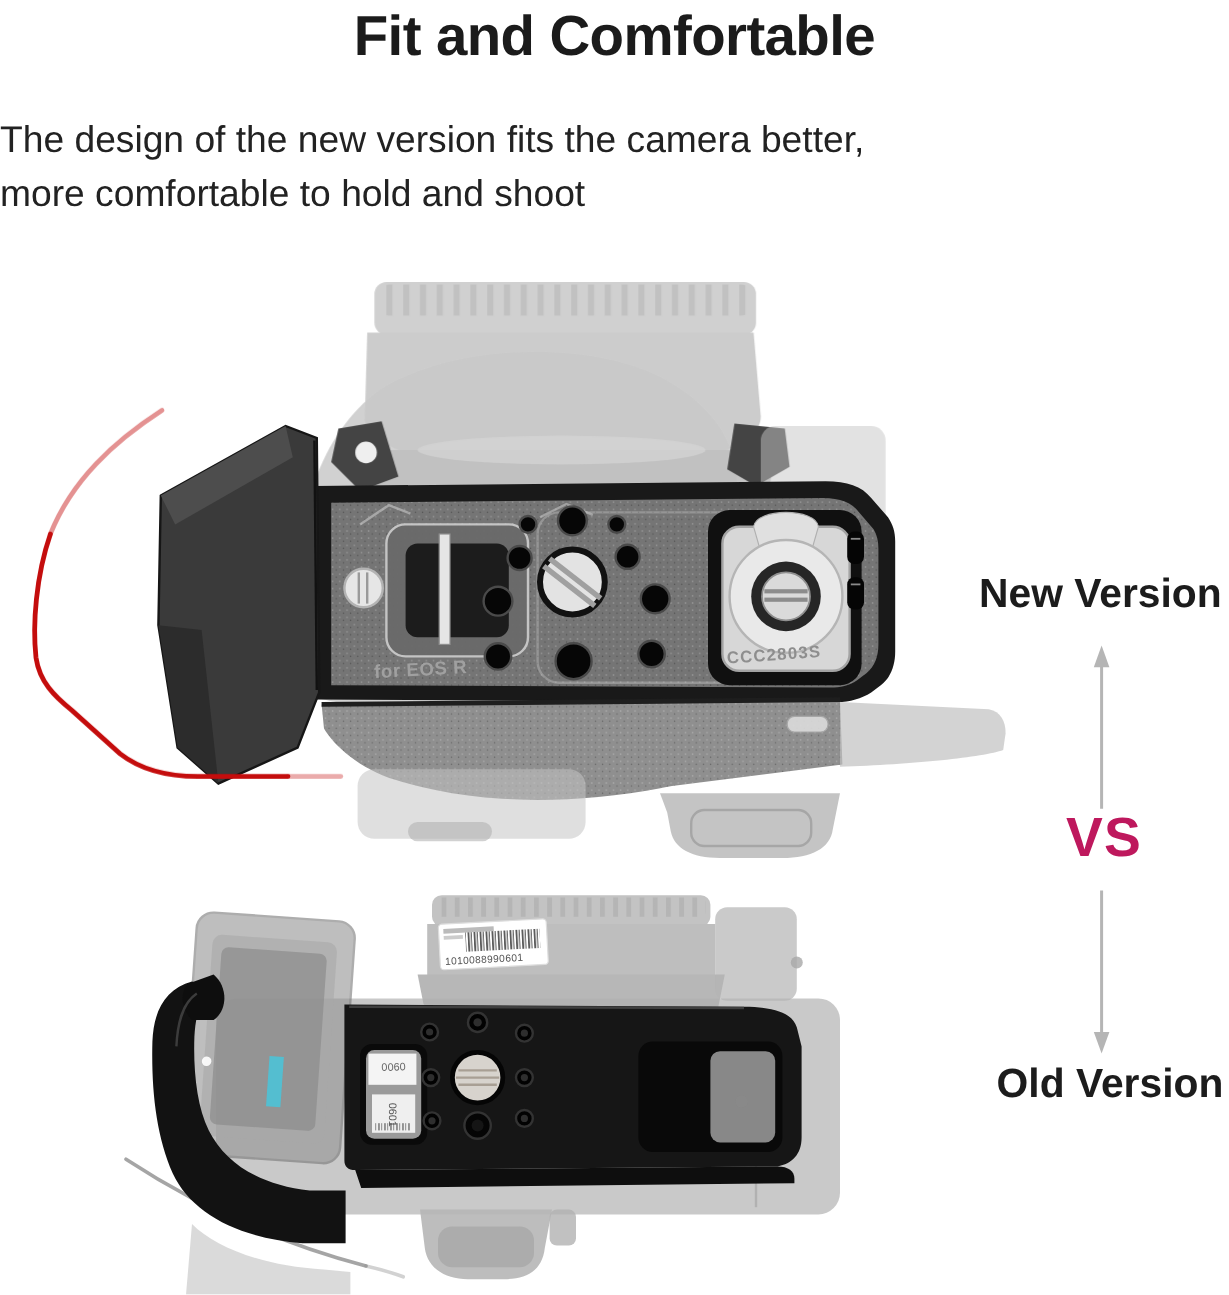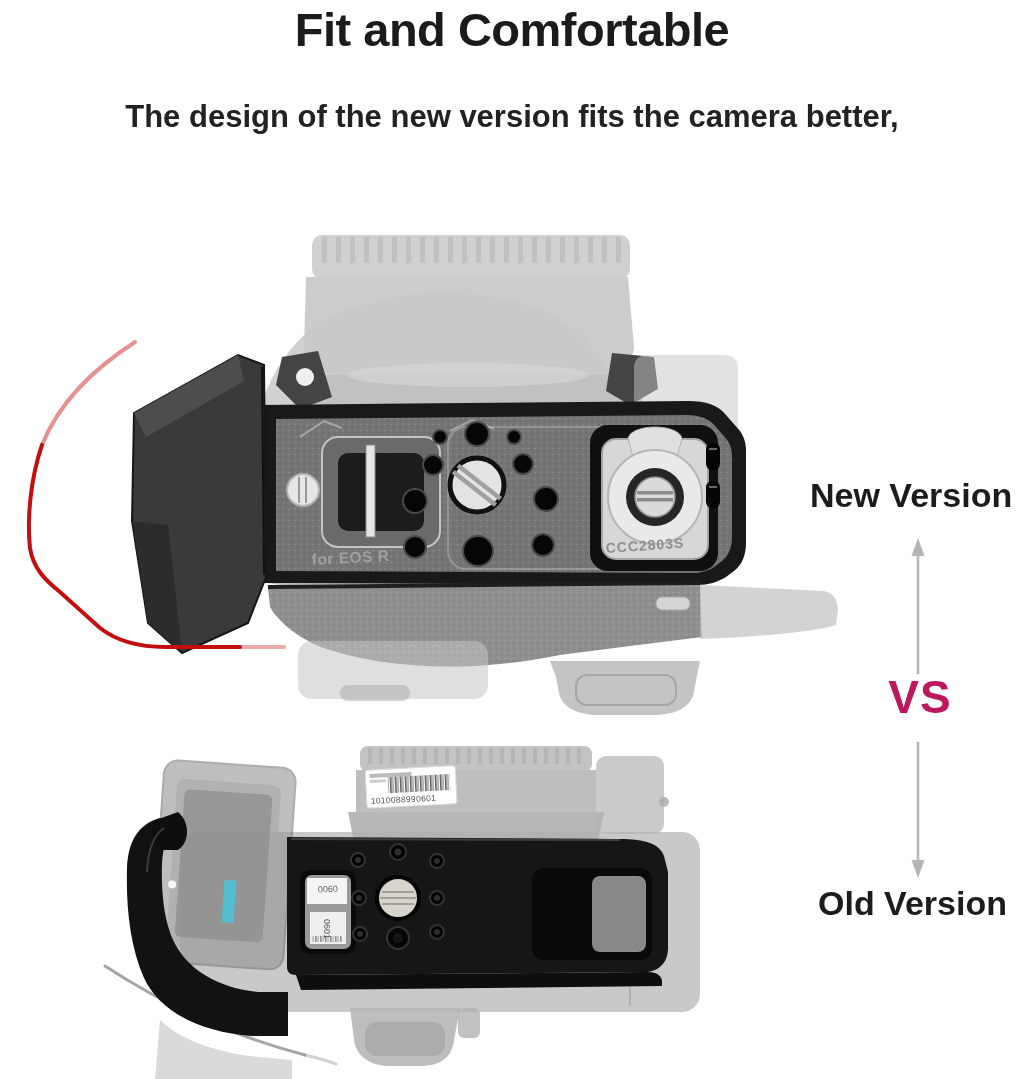"The design of the new" .subtitle { font-weight: 700 -> 400; text-align: center -> none }
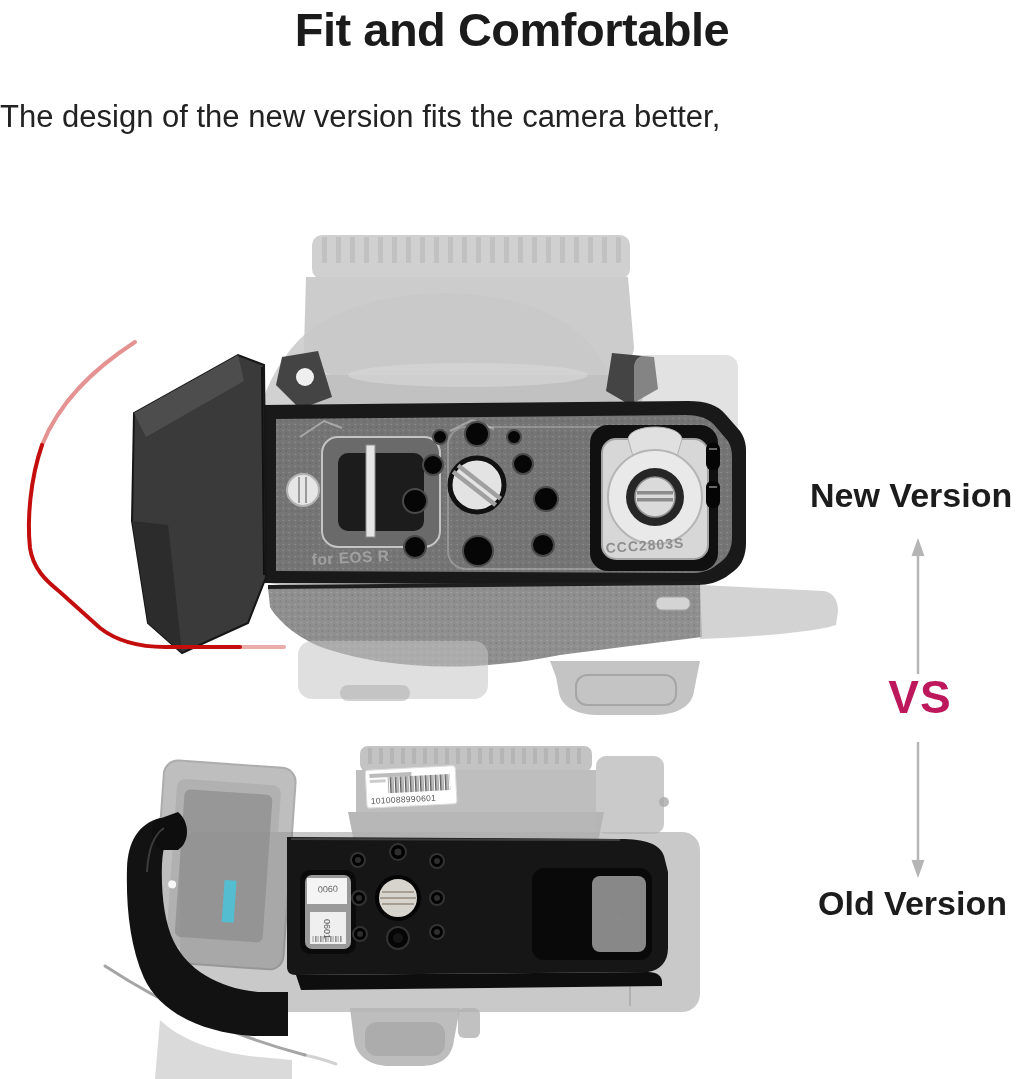"more comfortable to hold and" div { html: none -> <div>more comfortable to hold and shoot</div> }
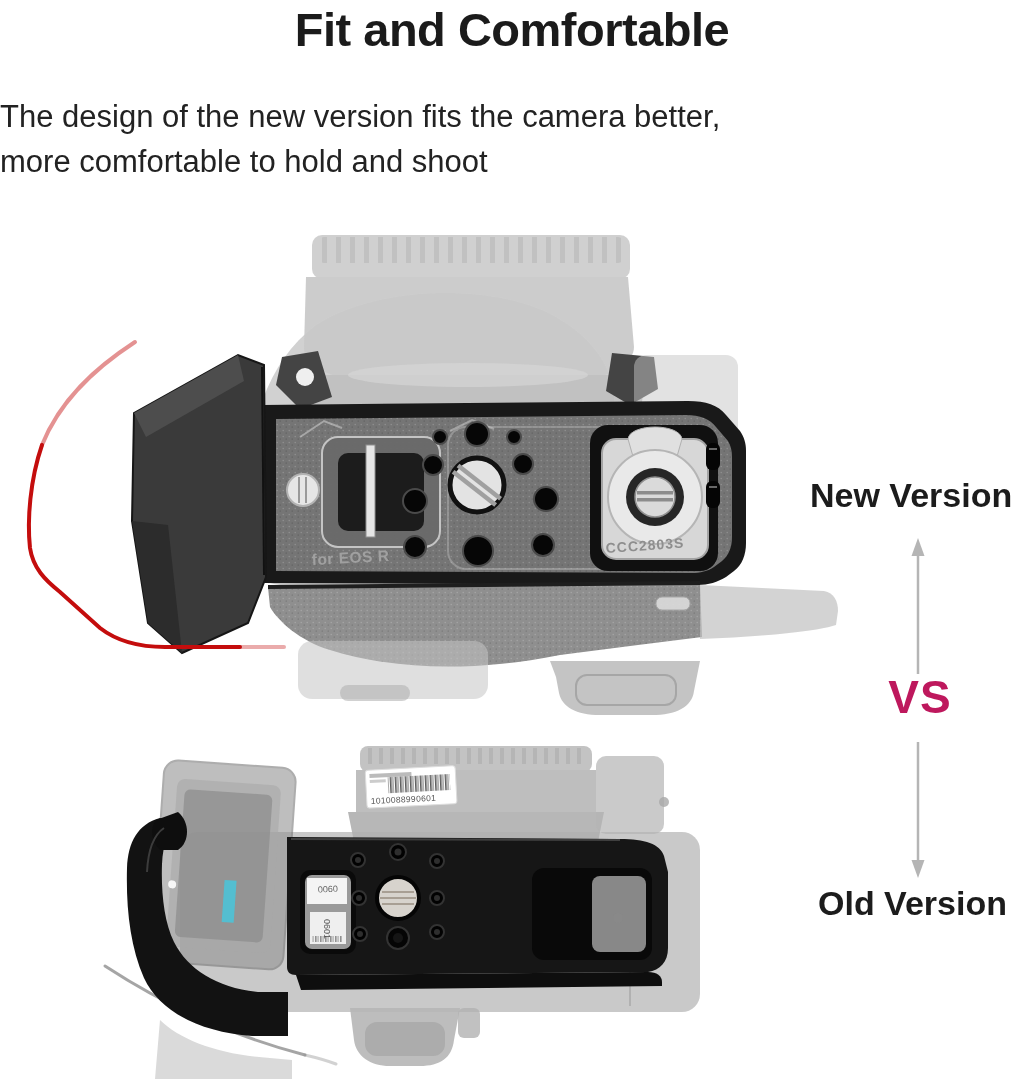"New Version" .version-label { text-align: left -> center }
